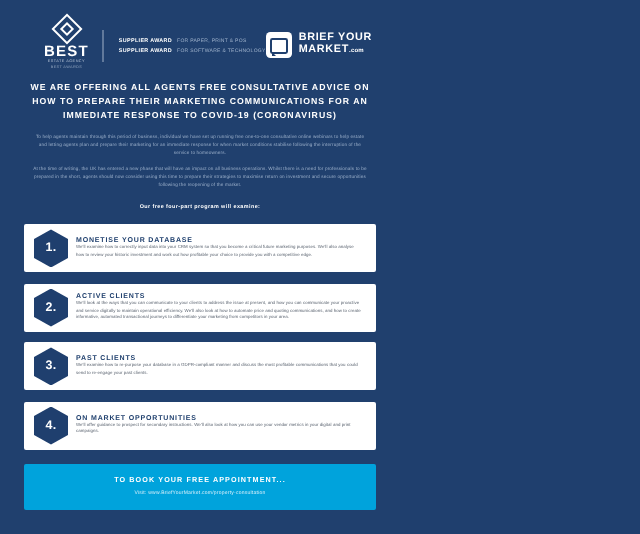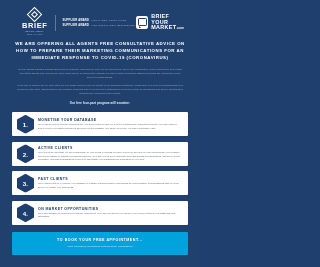"BRIEF" div.best-word { text: BRIEF -> BEST }
